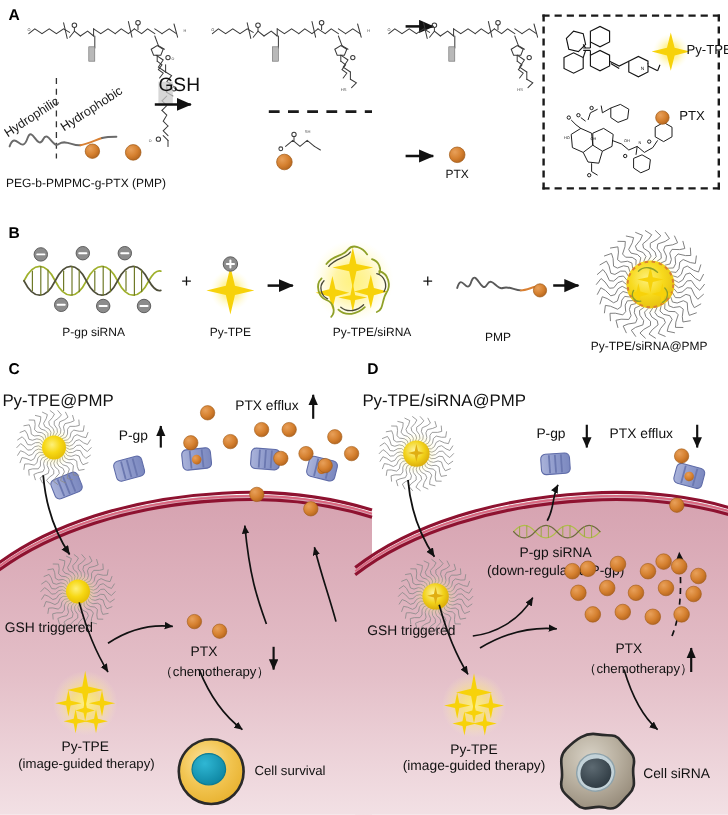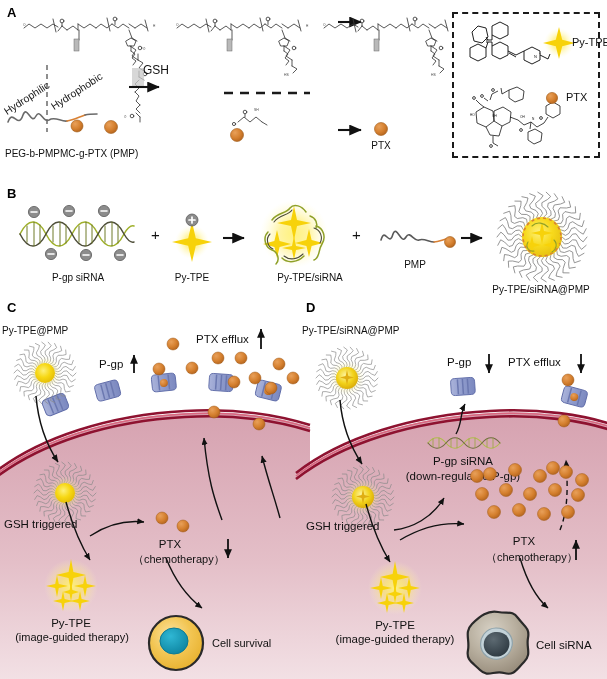"GSH" div.abs { font-size: 12px -> 16px; left: 143px -> 132px }
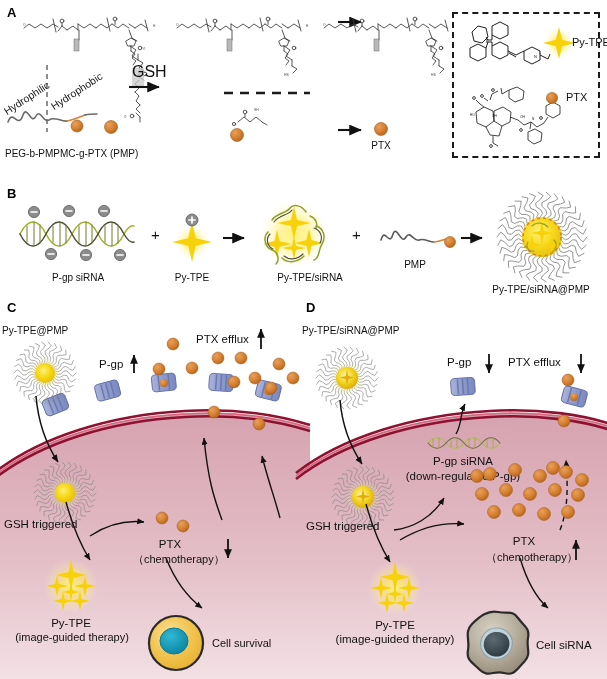"PMP" div.abs { top: 259px -> 276px }
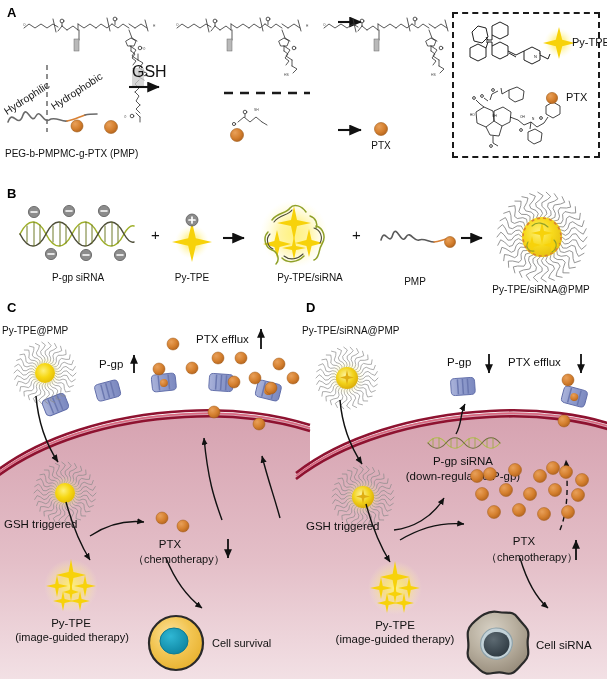"Py-TPE@PMP" .lbl { font-size: 10px -> 14px }
